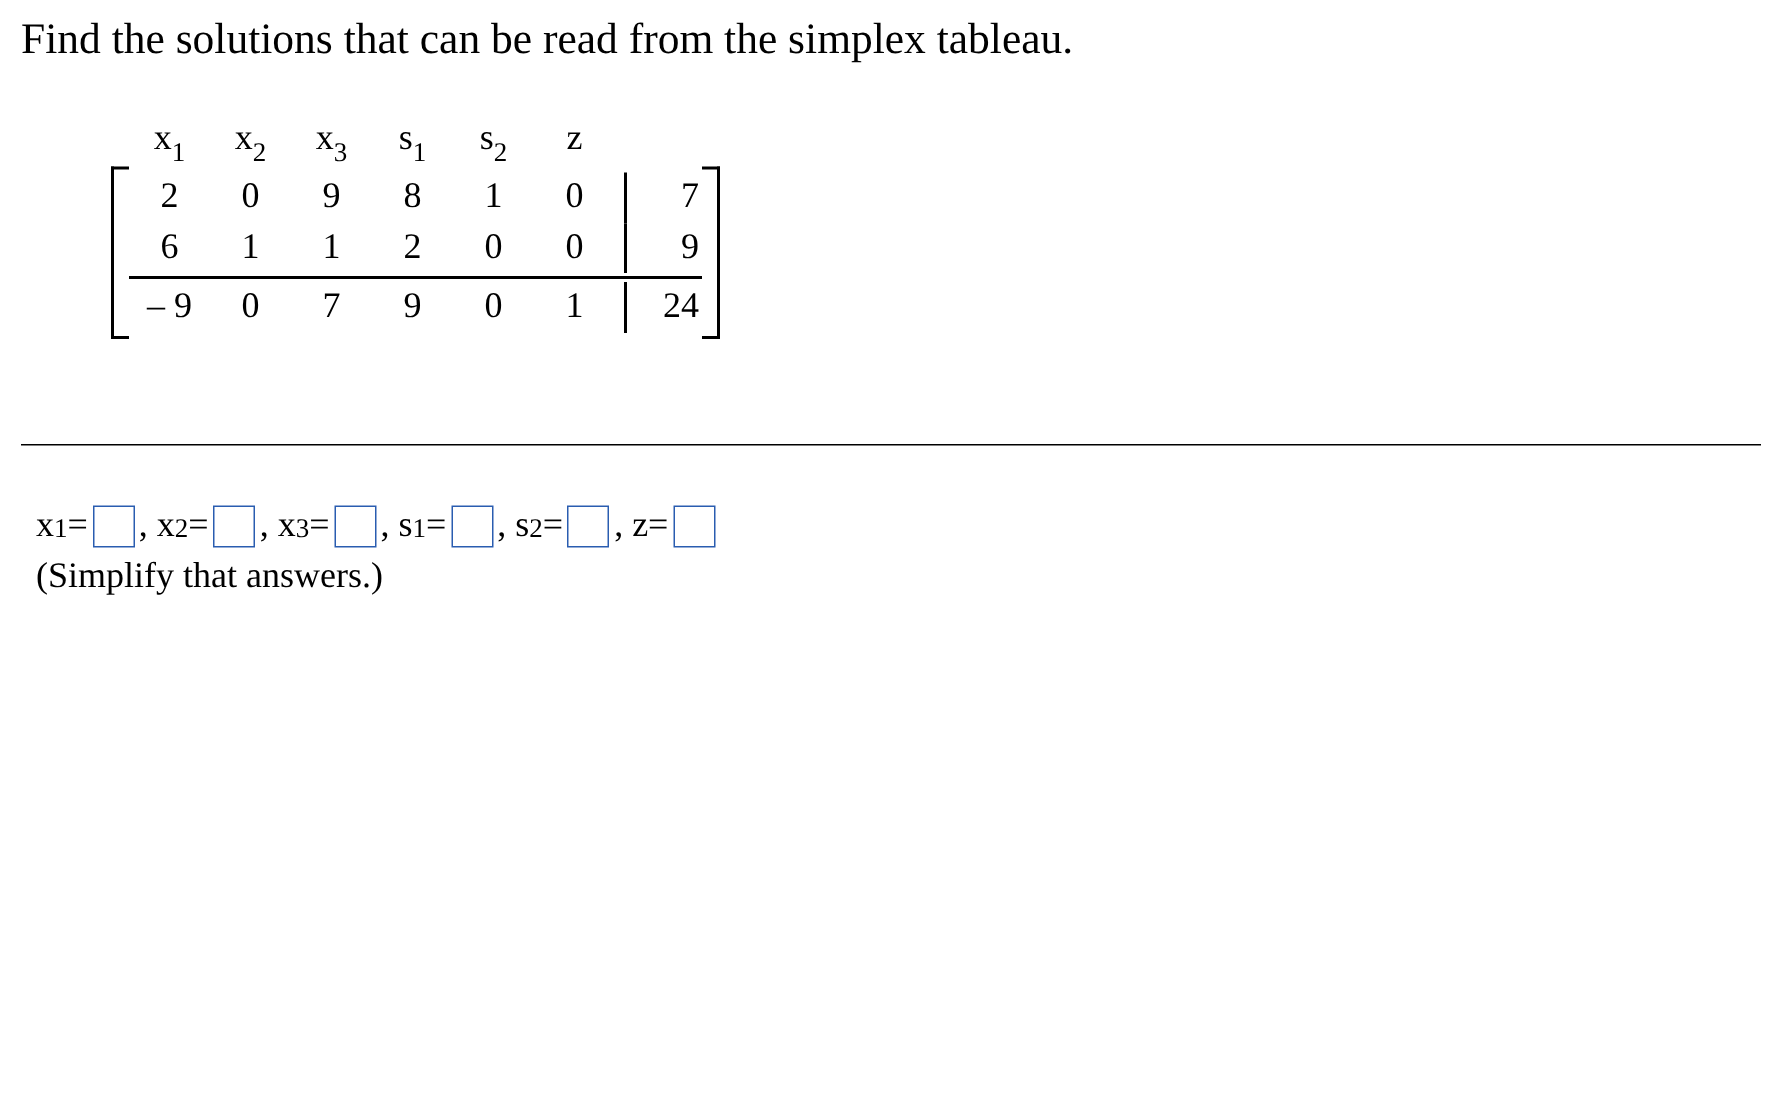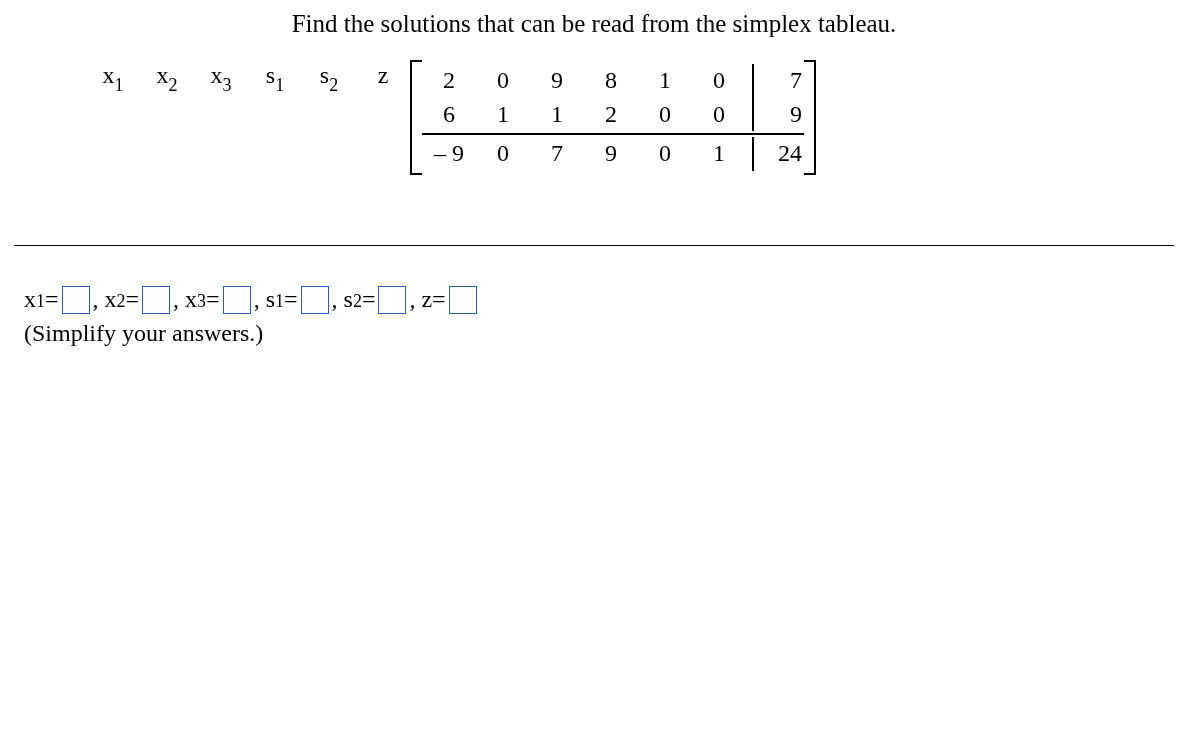"Find the solutions that can" .instruction { font-size: 25px -> 29px; margin-bottom: 22px -> 34px; text-align: center -> none }
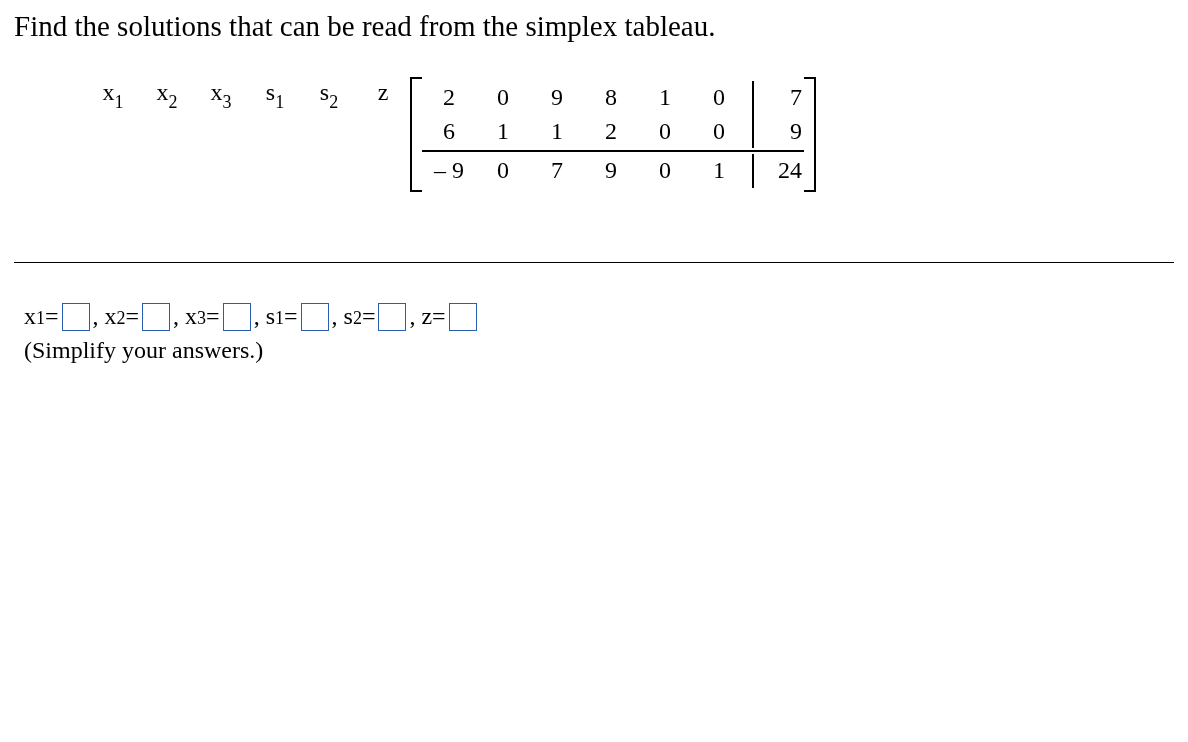"x1" .tableau-container { flex-direction: none -> column }
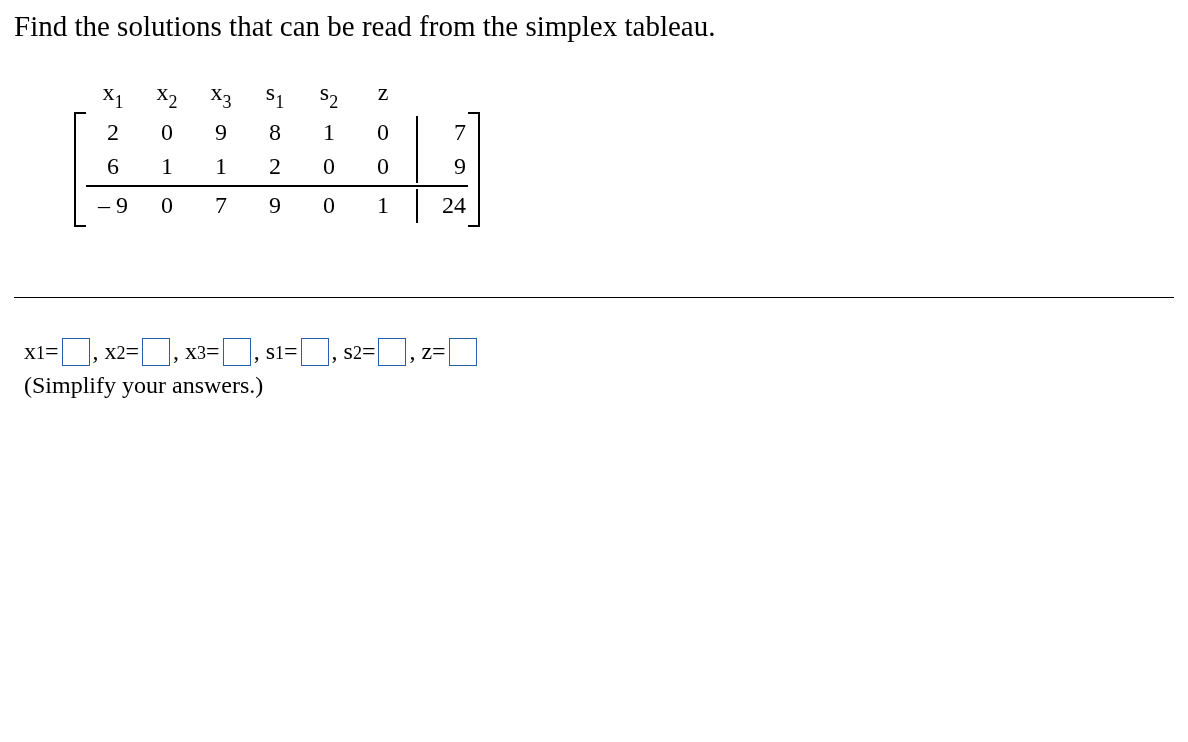"(Simplify your answers.)" div.simplify-note { text: your -> that }
